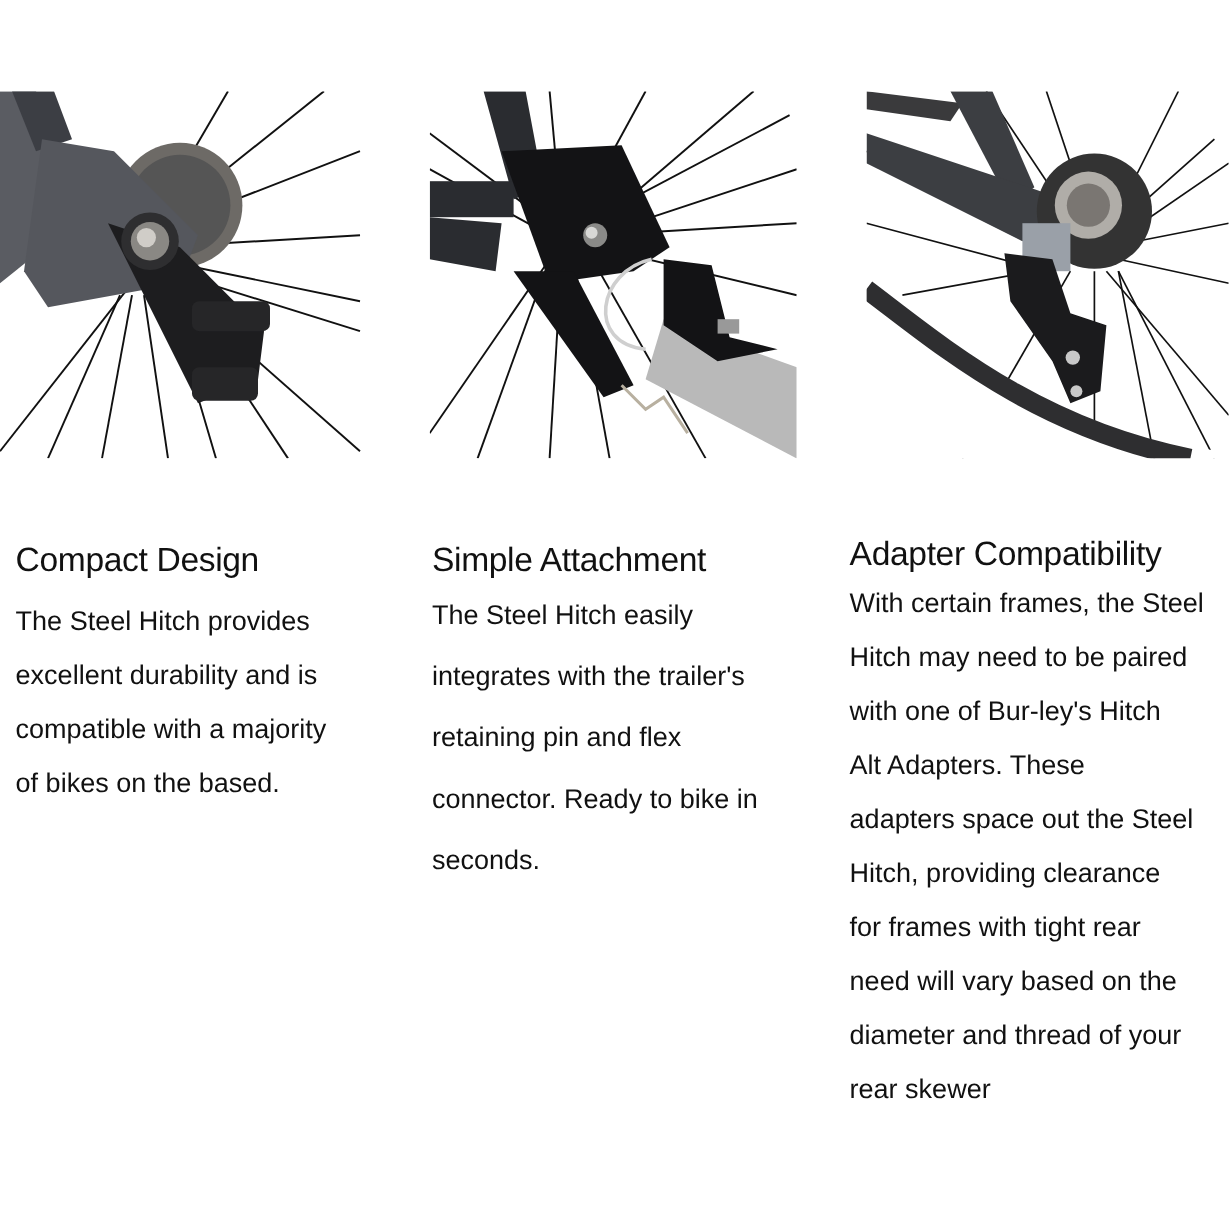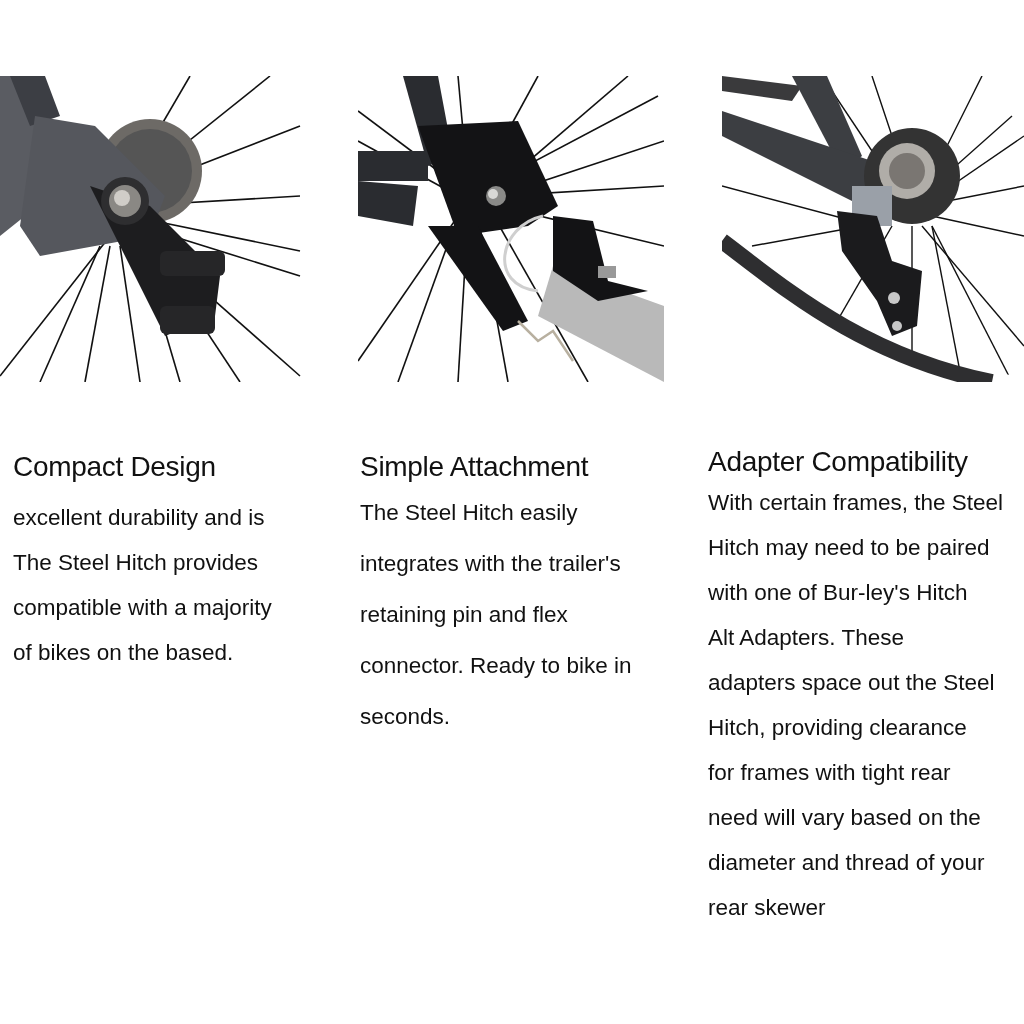"excellent durability and is" span { order: before "The Steel Hitch provides" -> after "The Steel Hitch provides" }
